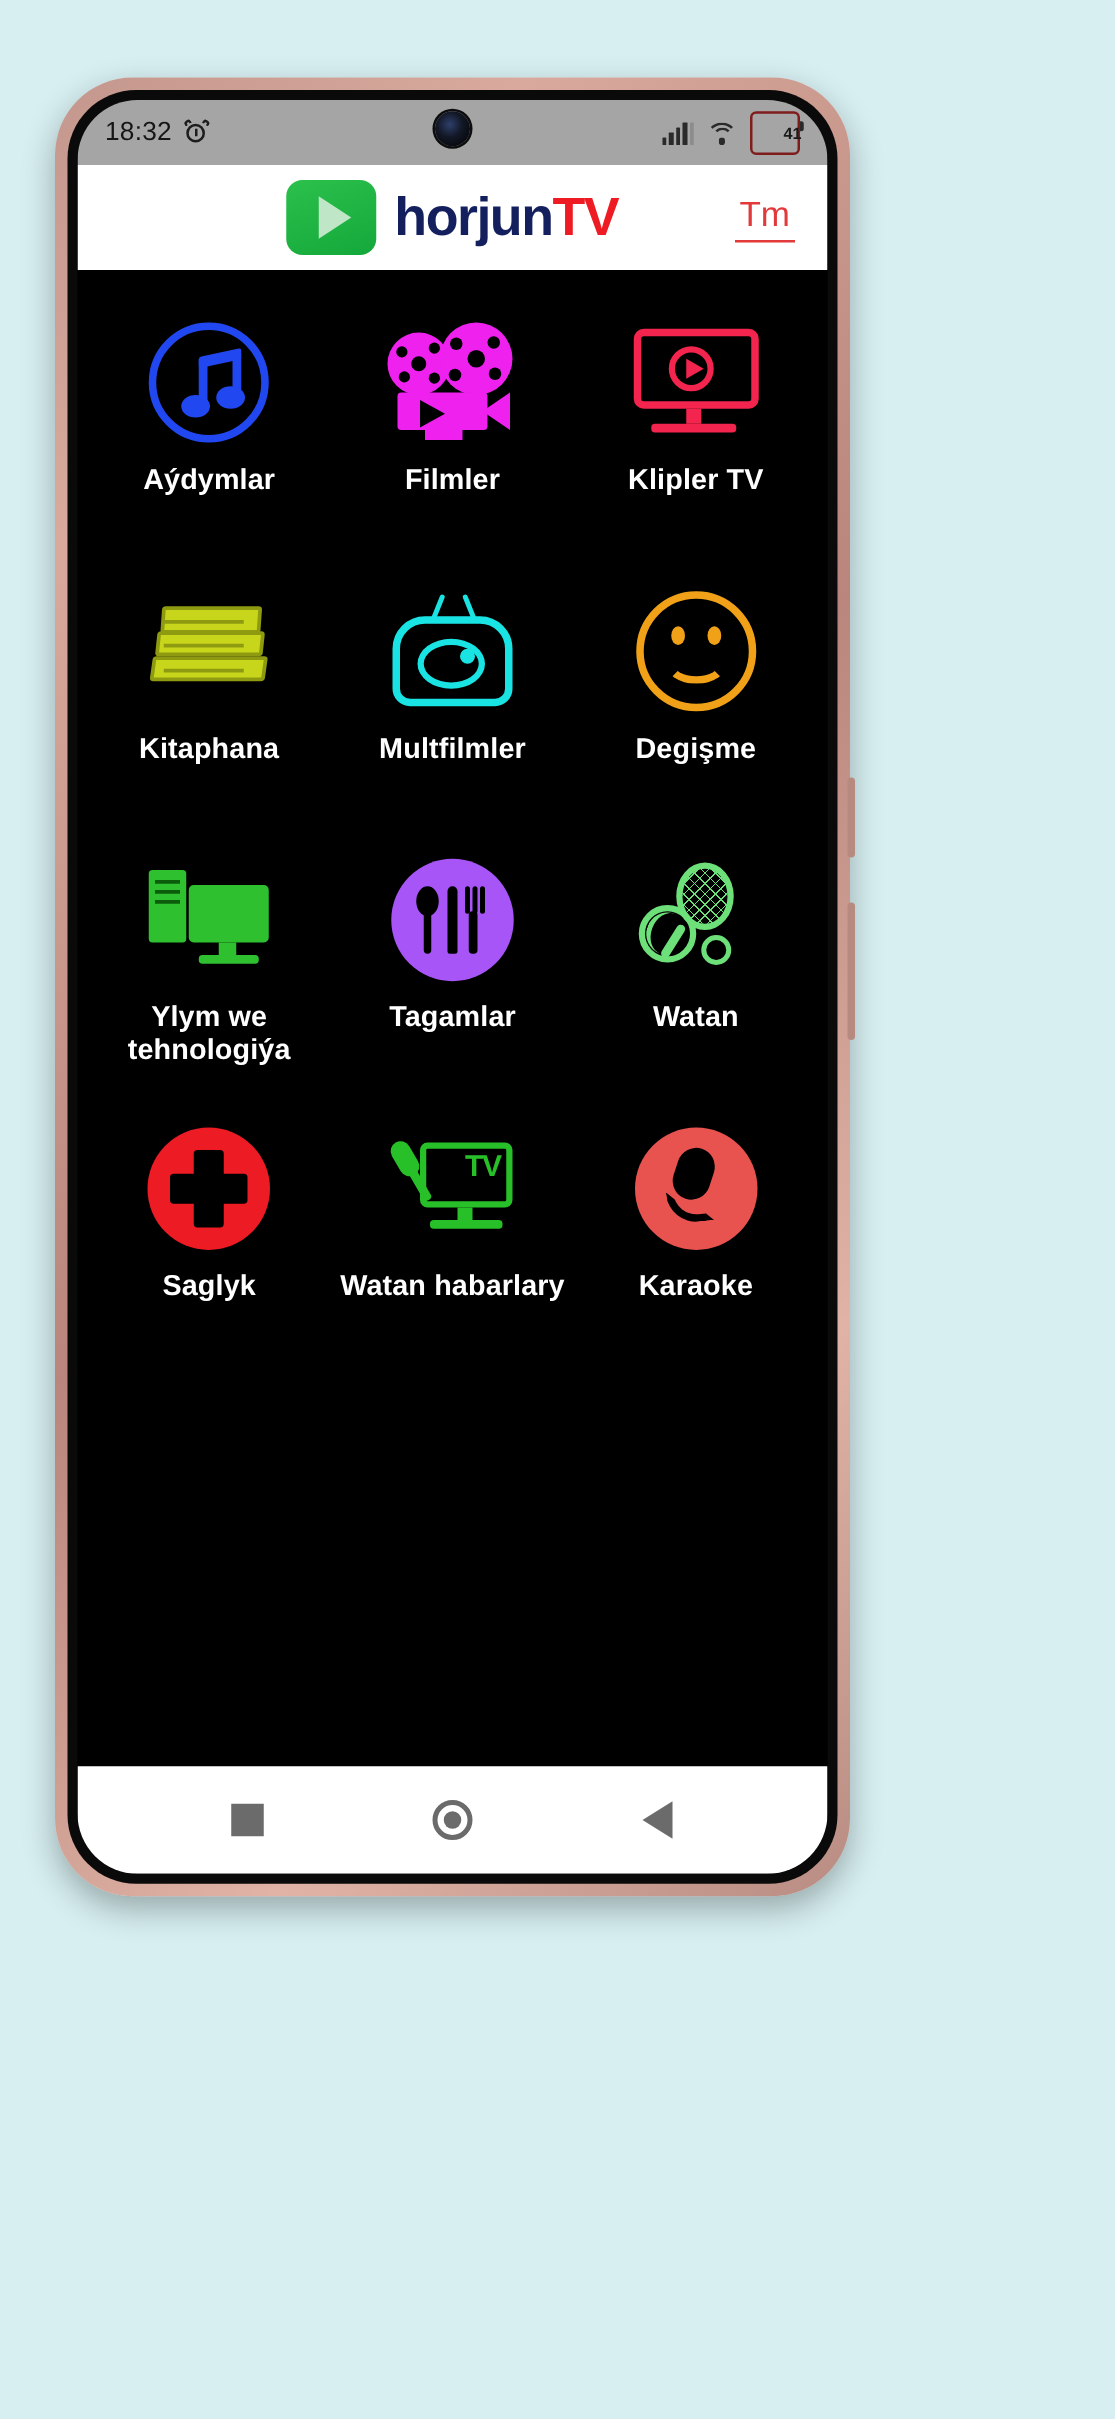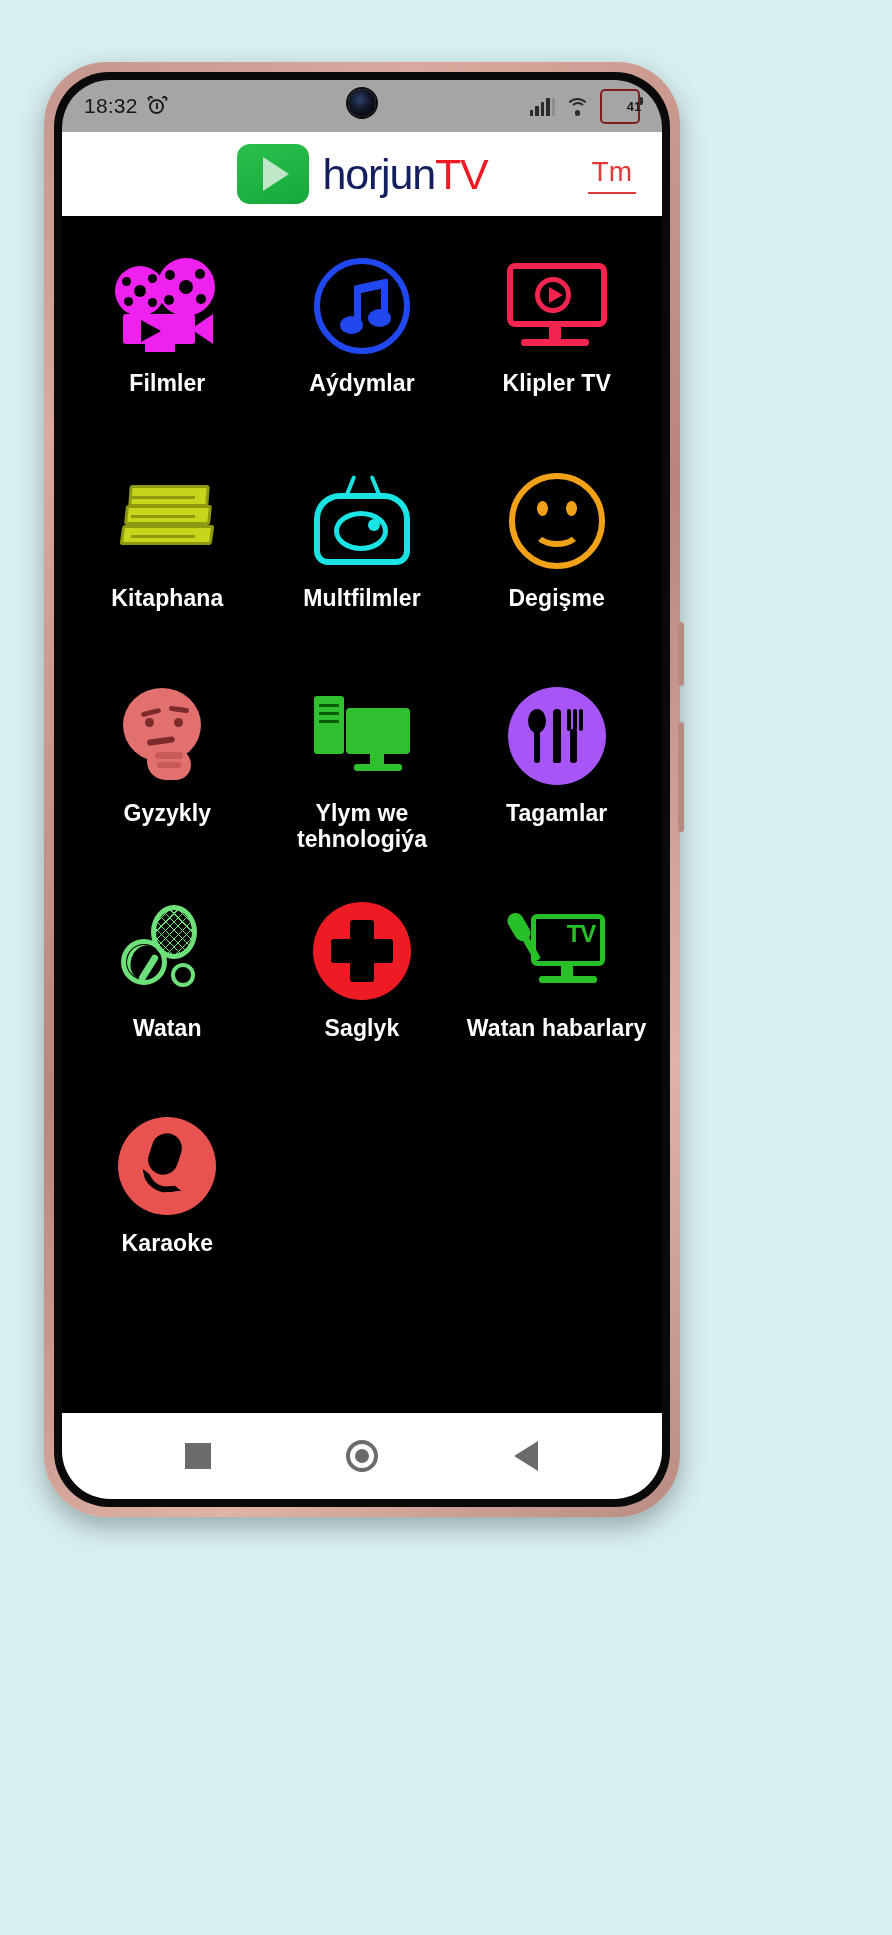"horjunTV" .brand-text { font-weight: 400 -> 700 }
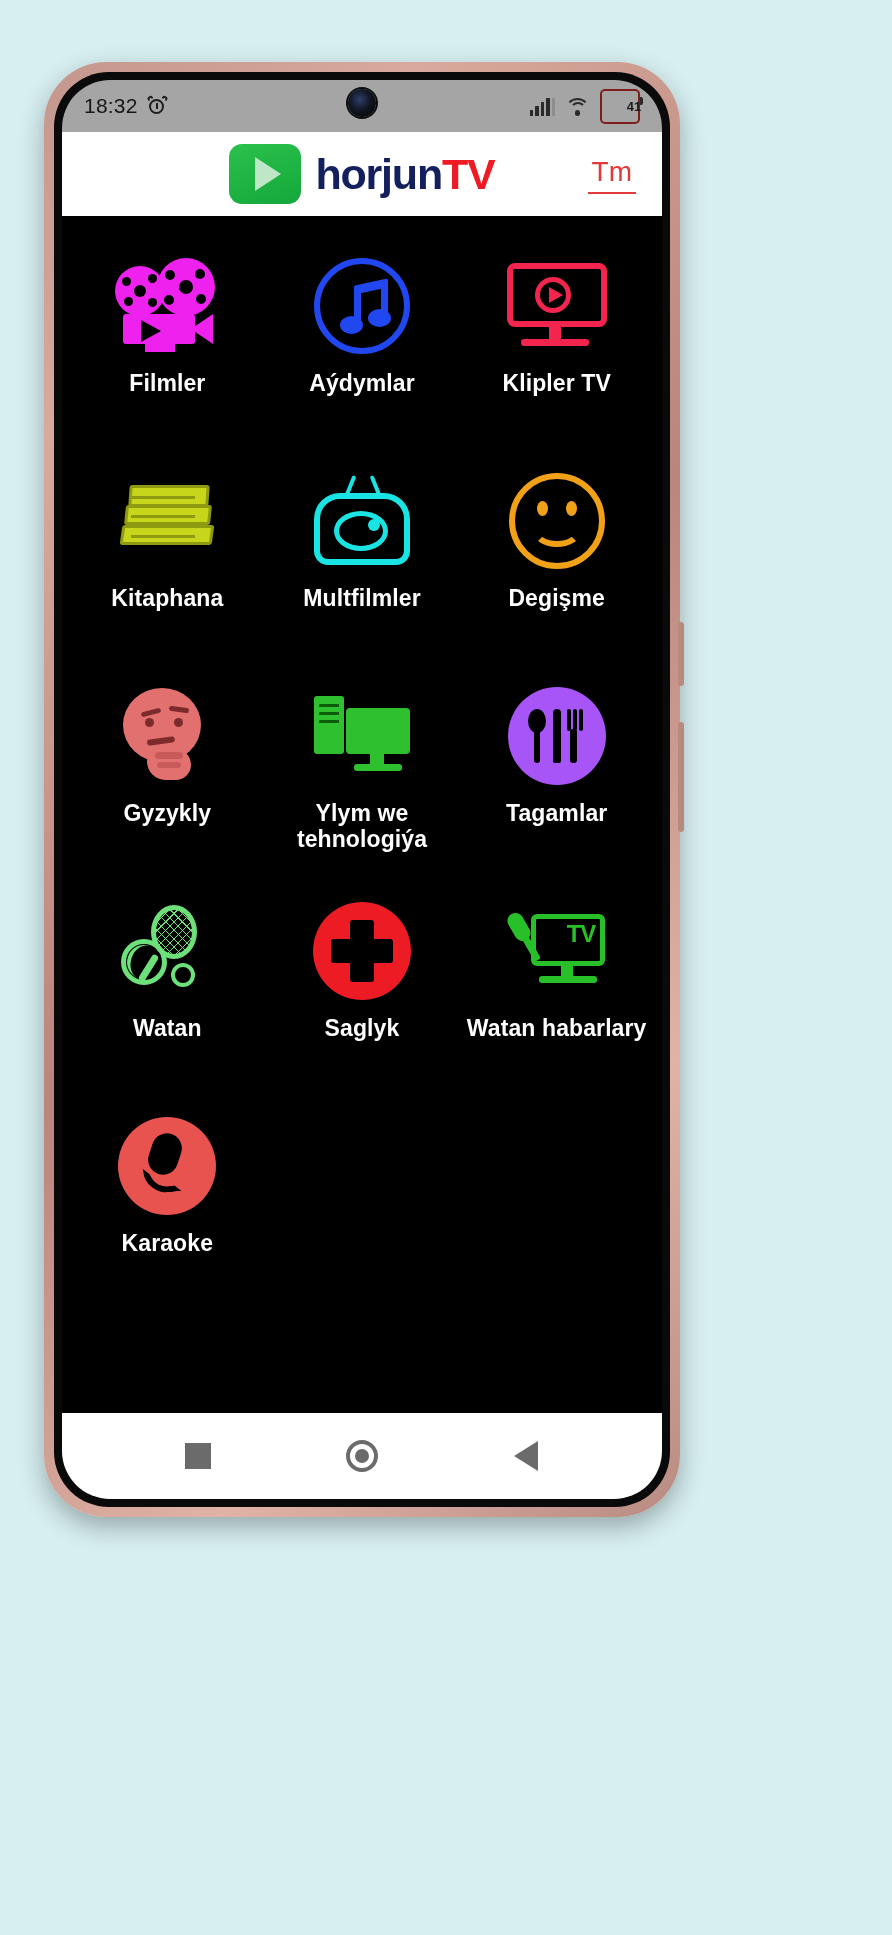"Filmler" div.cell { order: before "Aýdymlar" -> after "Aýdymlar" }
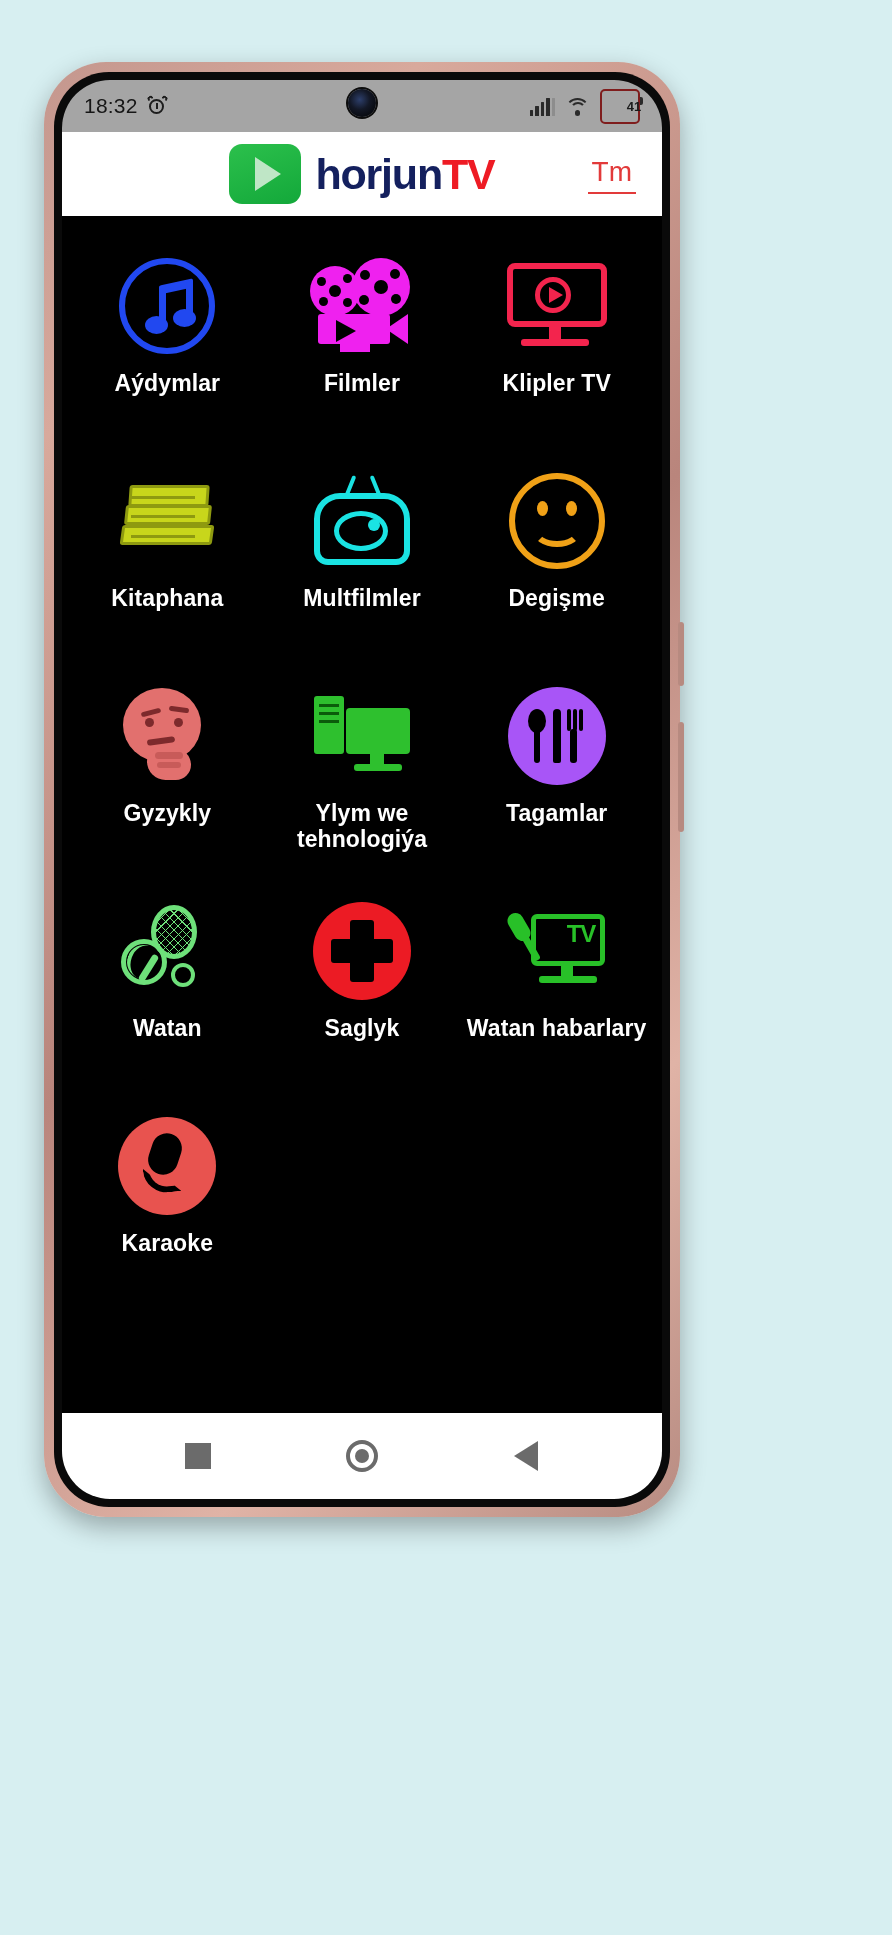"Gyzykly" div.cell { html: <div> <div> <div> <span></span> <span></span> <span></span> <span></span> <span></span> <span></span> <span></span> <span></span> <span></span> </div> </div> <div>Gyzykly</div> </div> -> none }
